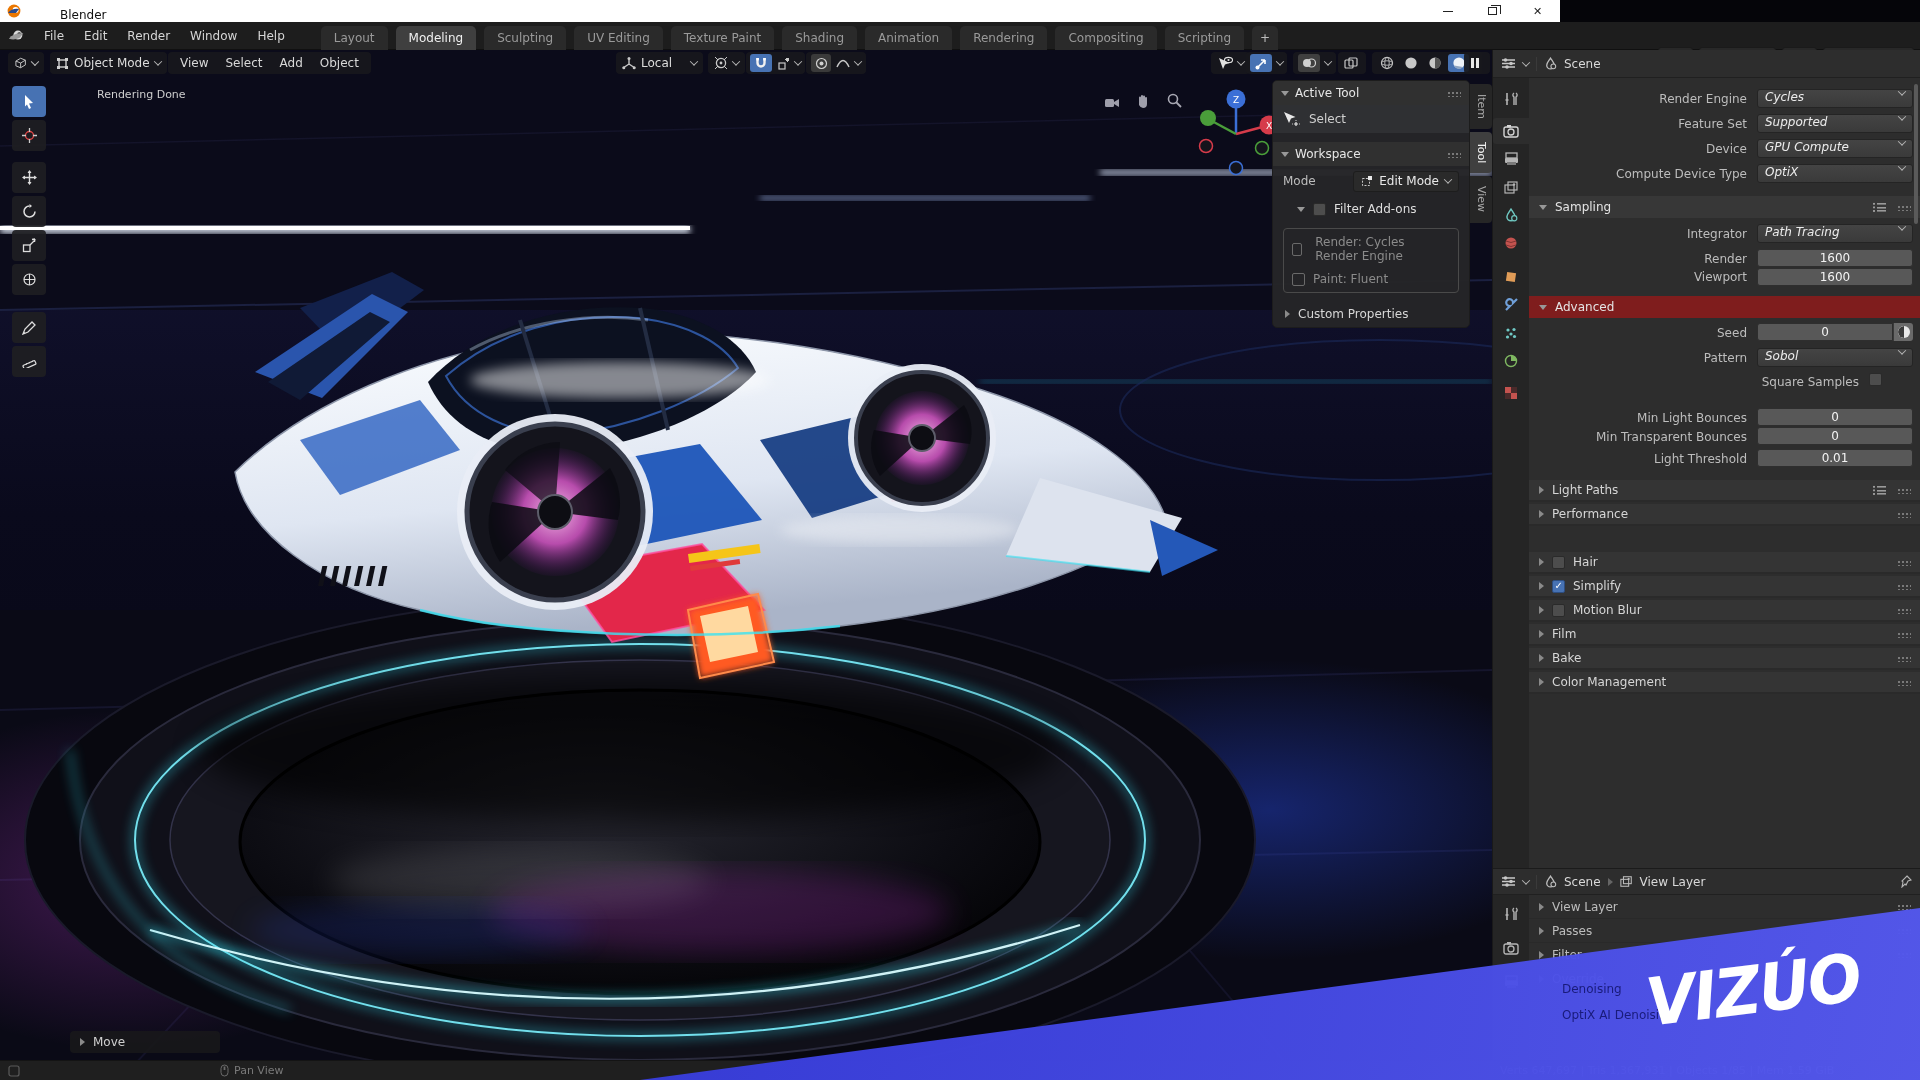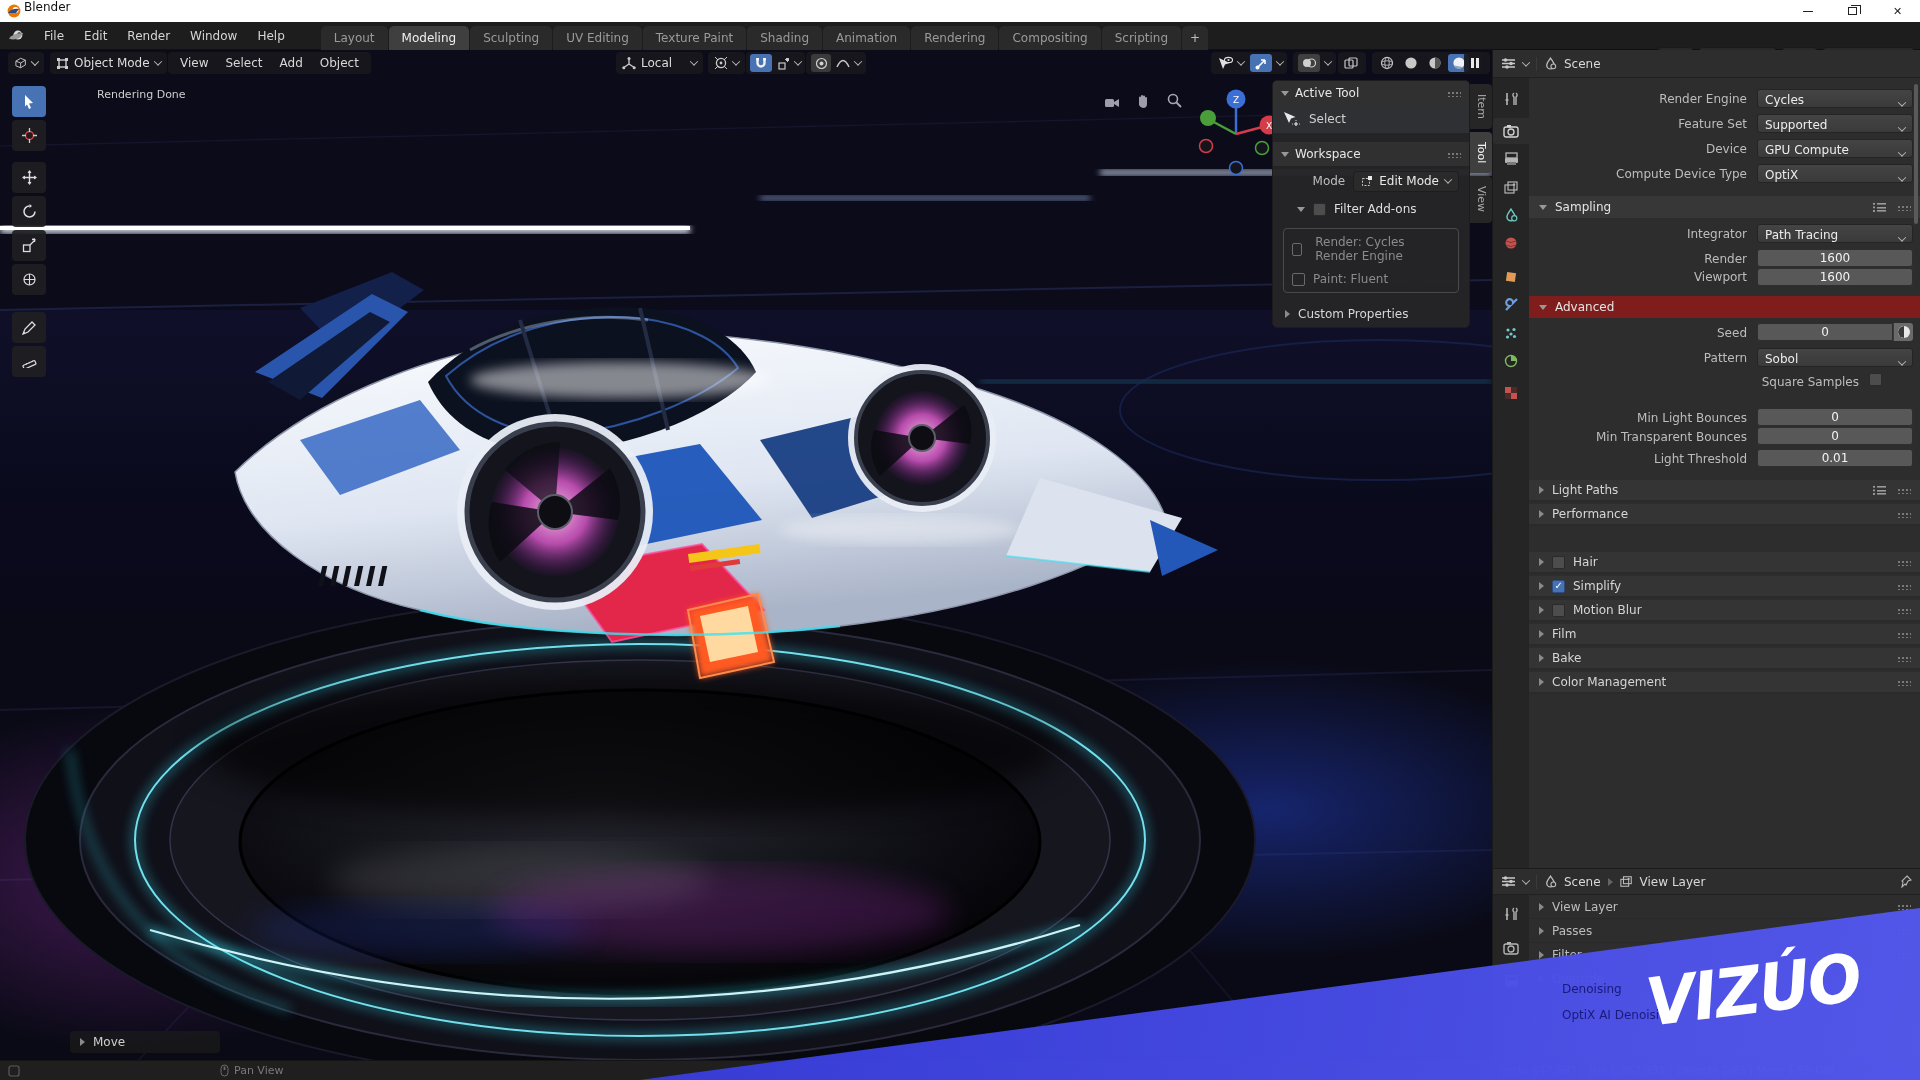"Blender" .titlebar { align-items: flex-start -> flex-end; padding-left: none -> 36px; width: 1920px -> 1560px }
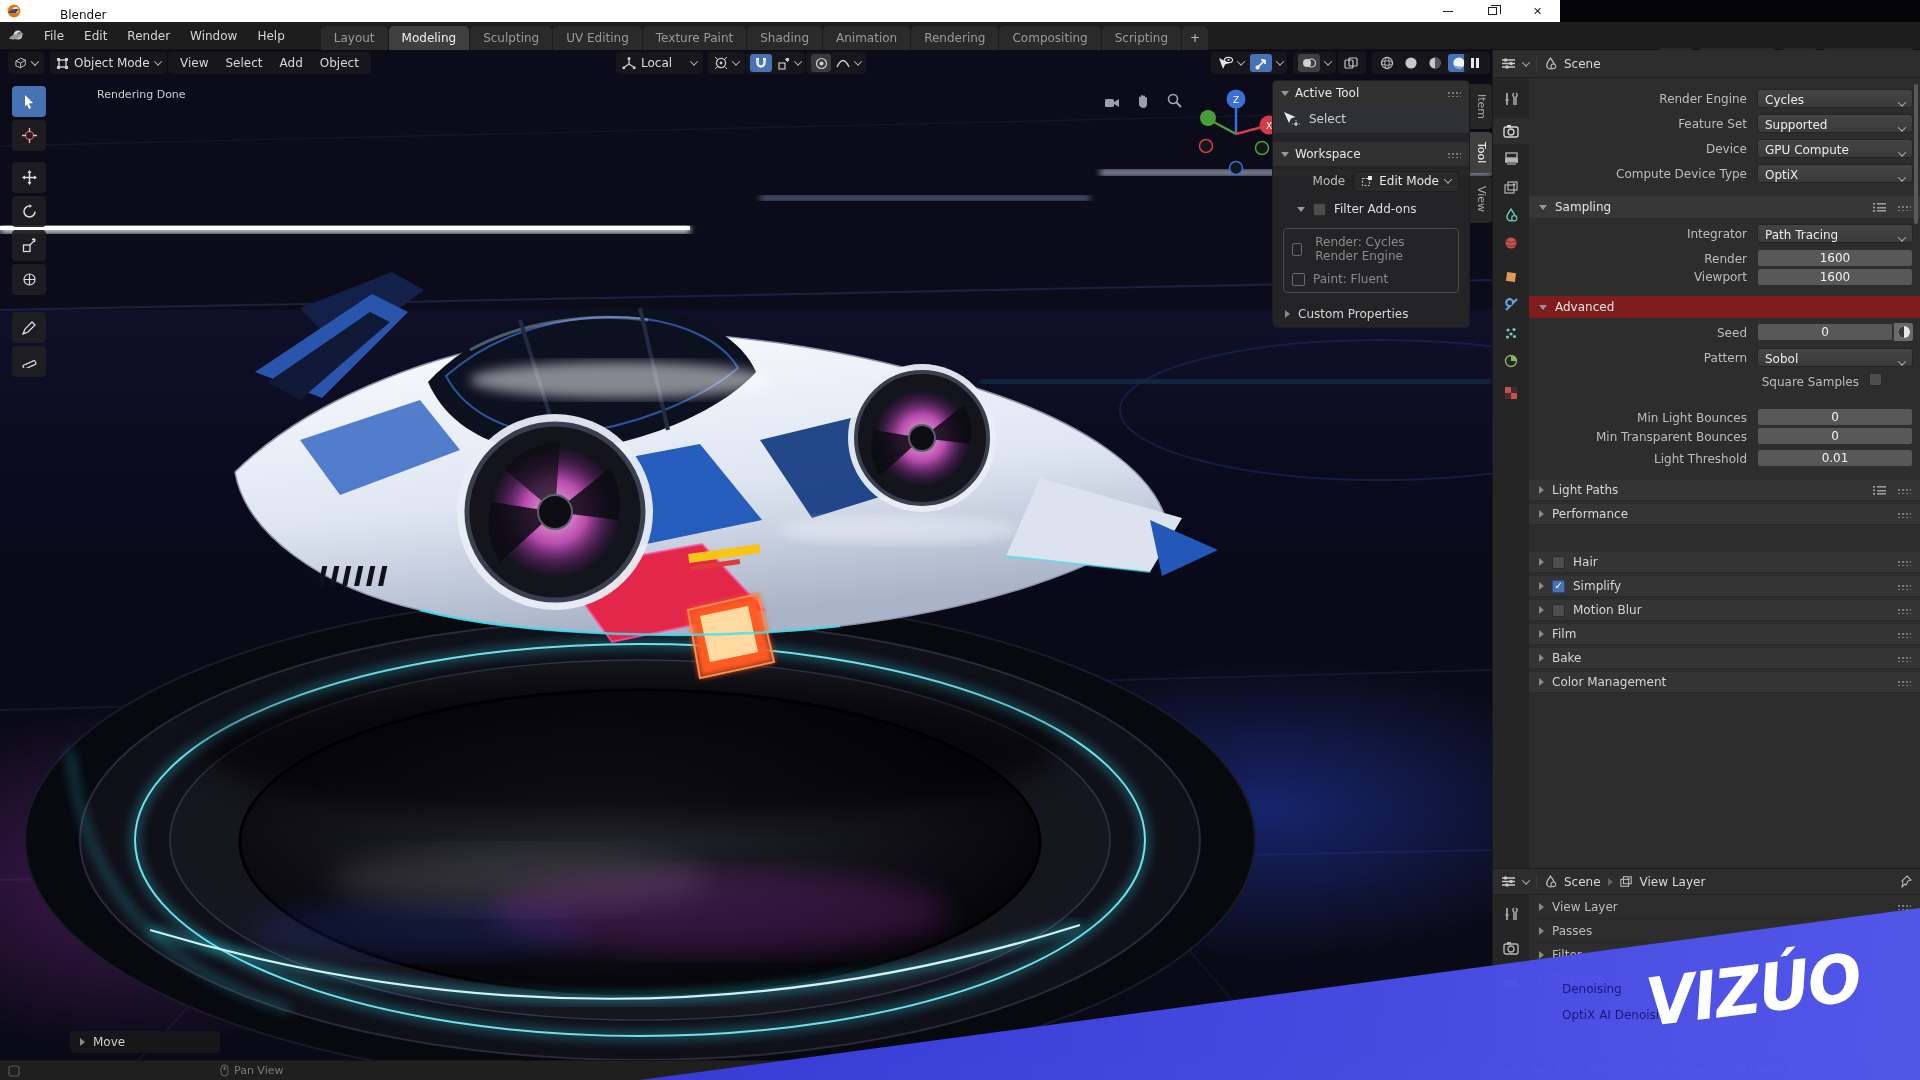"Layout" .tabs { gap: 1px -> 8px }
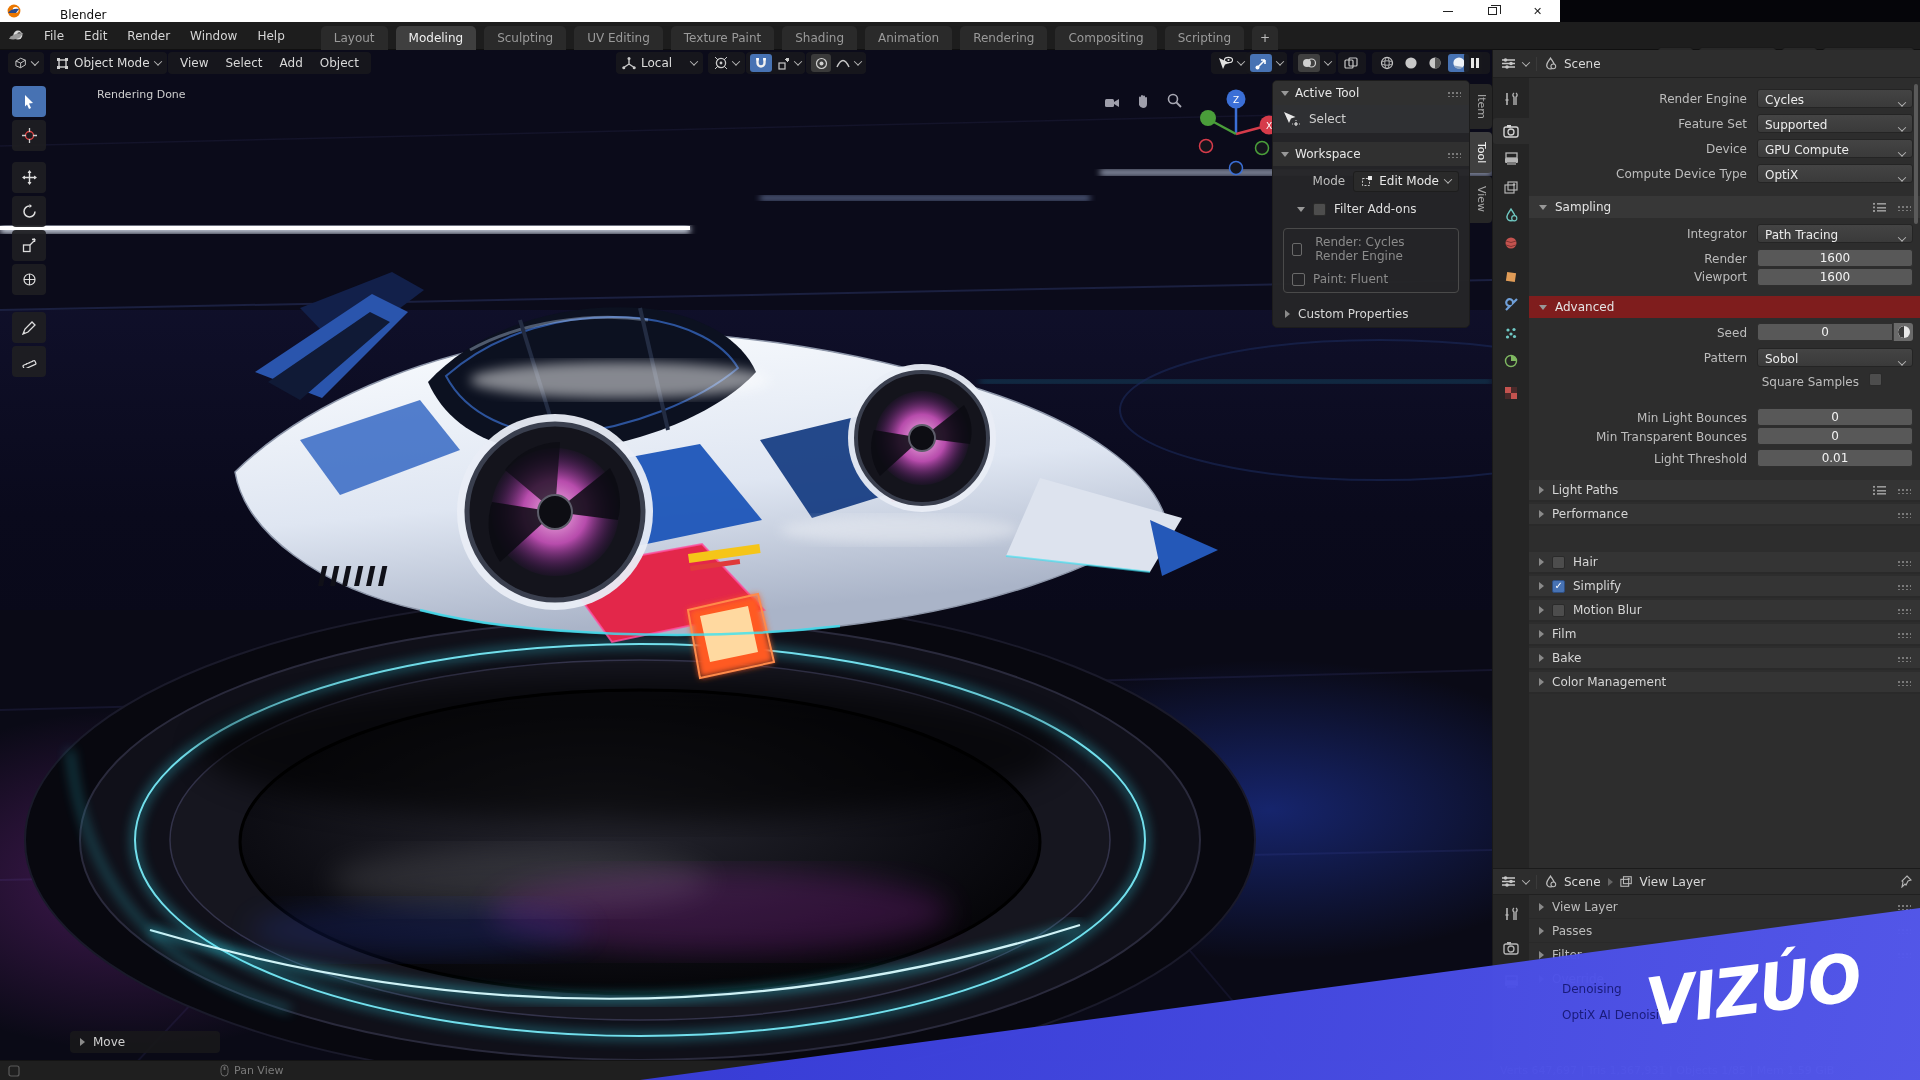"Cycles" .dd { align-items: flex-end -> flex-start; font-style: none -> italic }
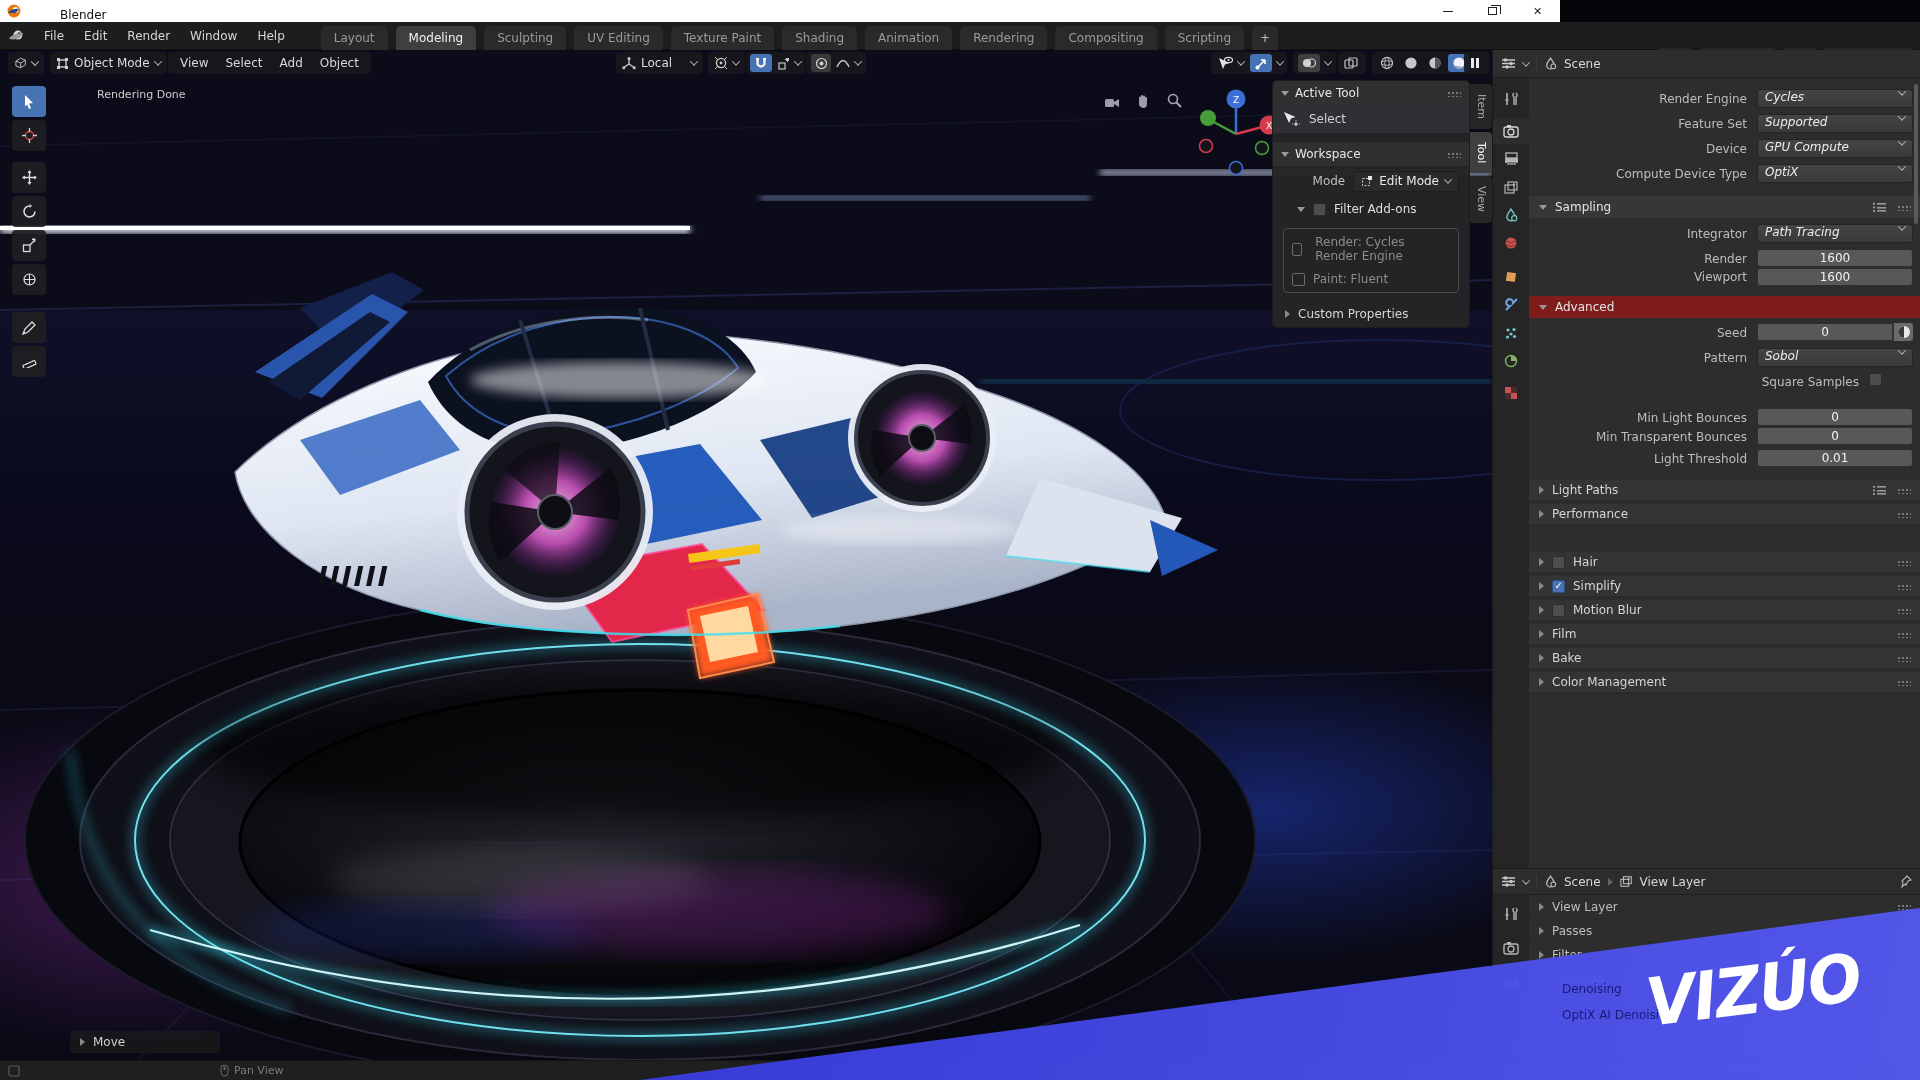"Mode" .nmode { justify-content: flex-end -> space-between }
